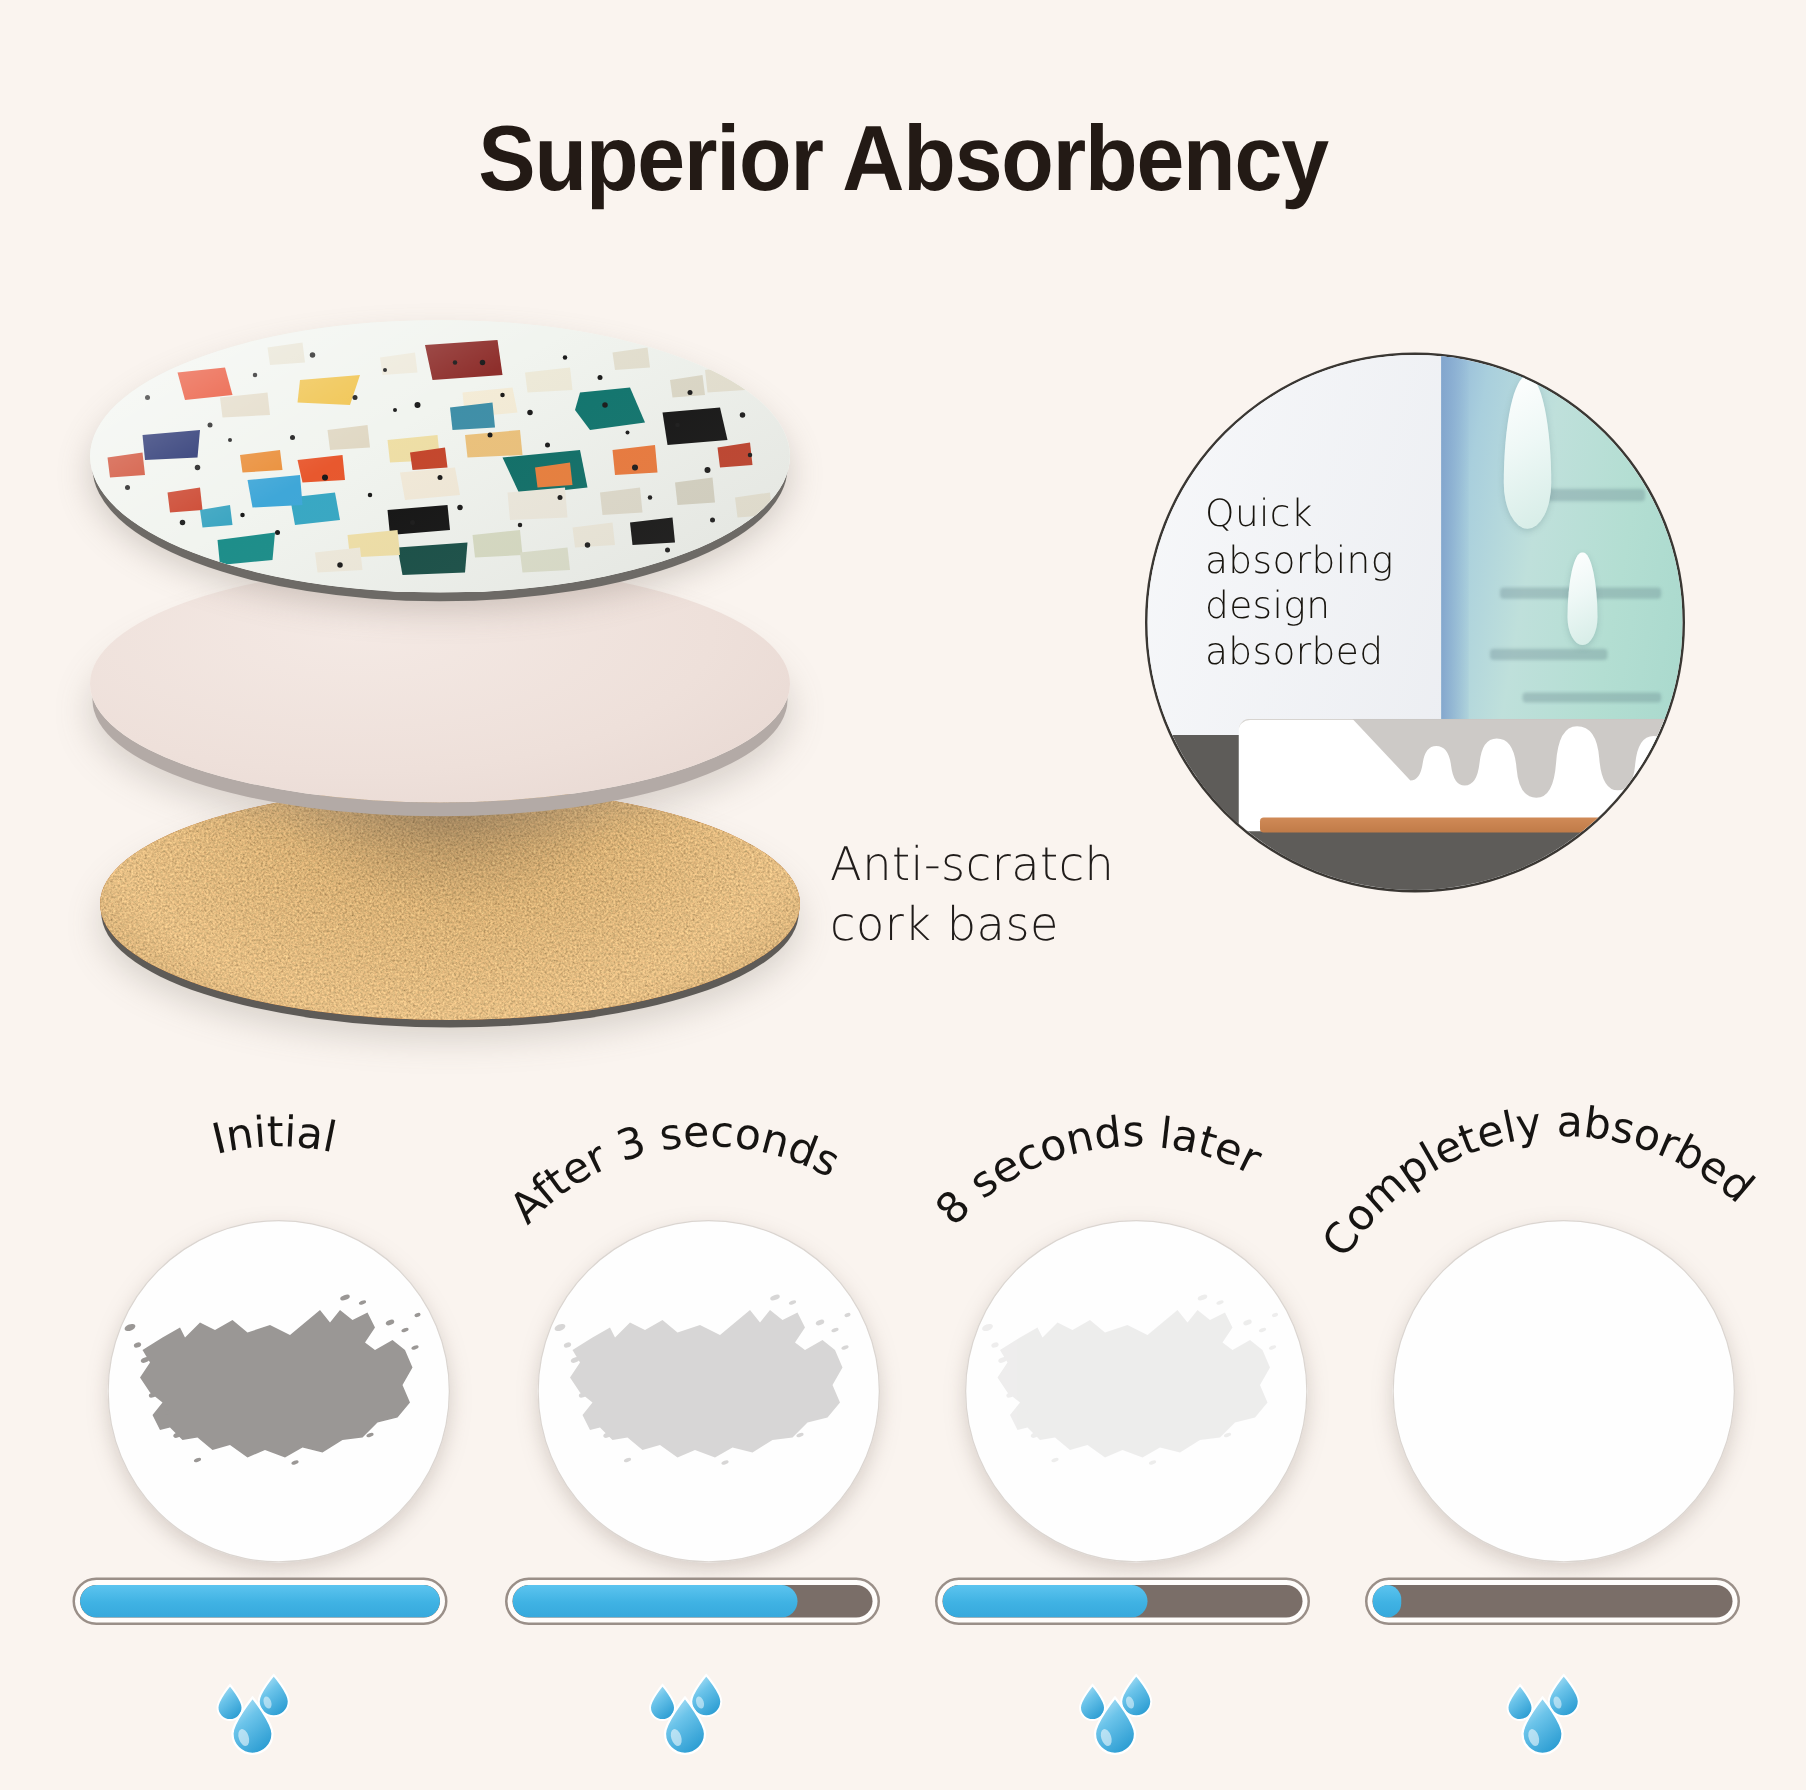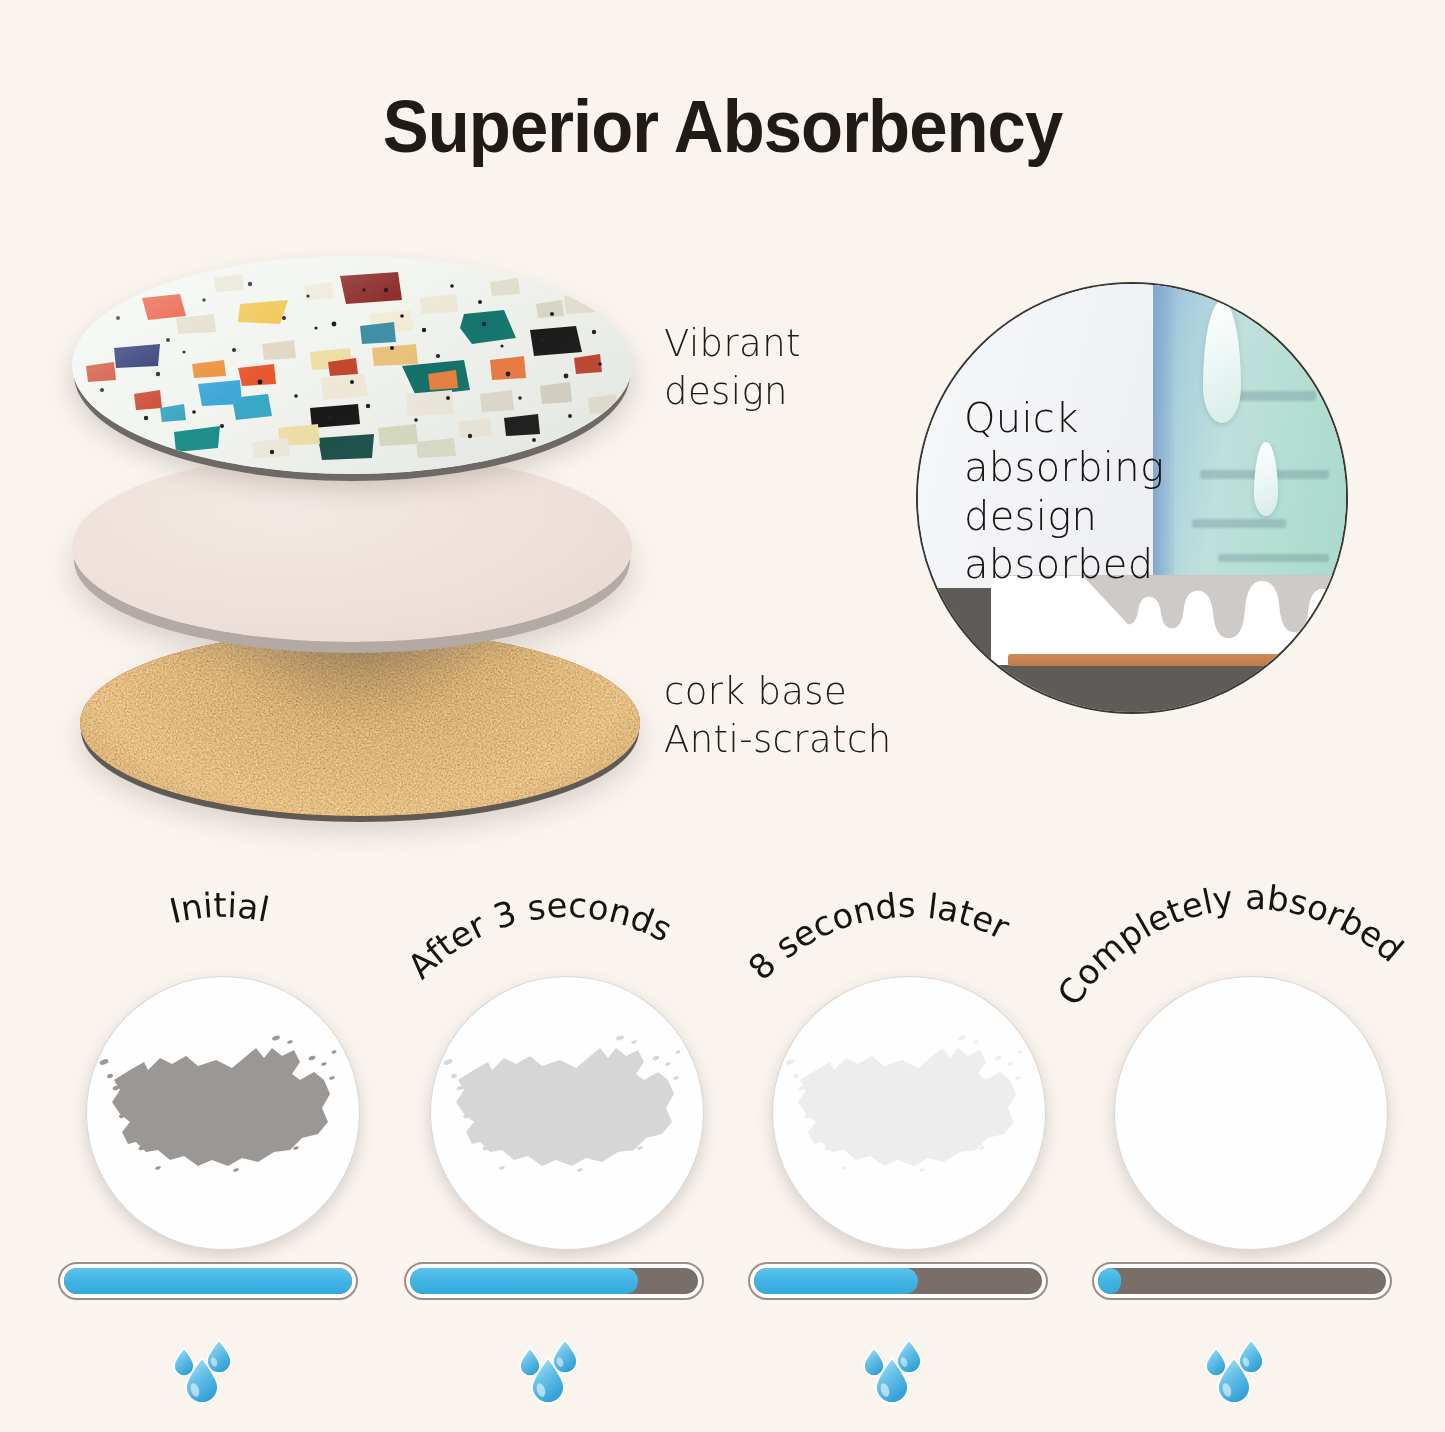"Vibrant" div.feat { html: <div> <div>Vibrant</div> <div>design</div> </div> -> none }
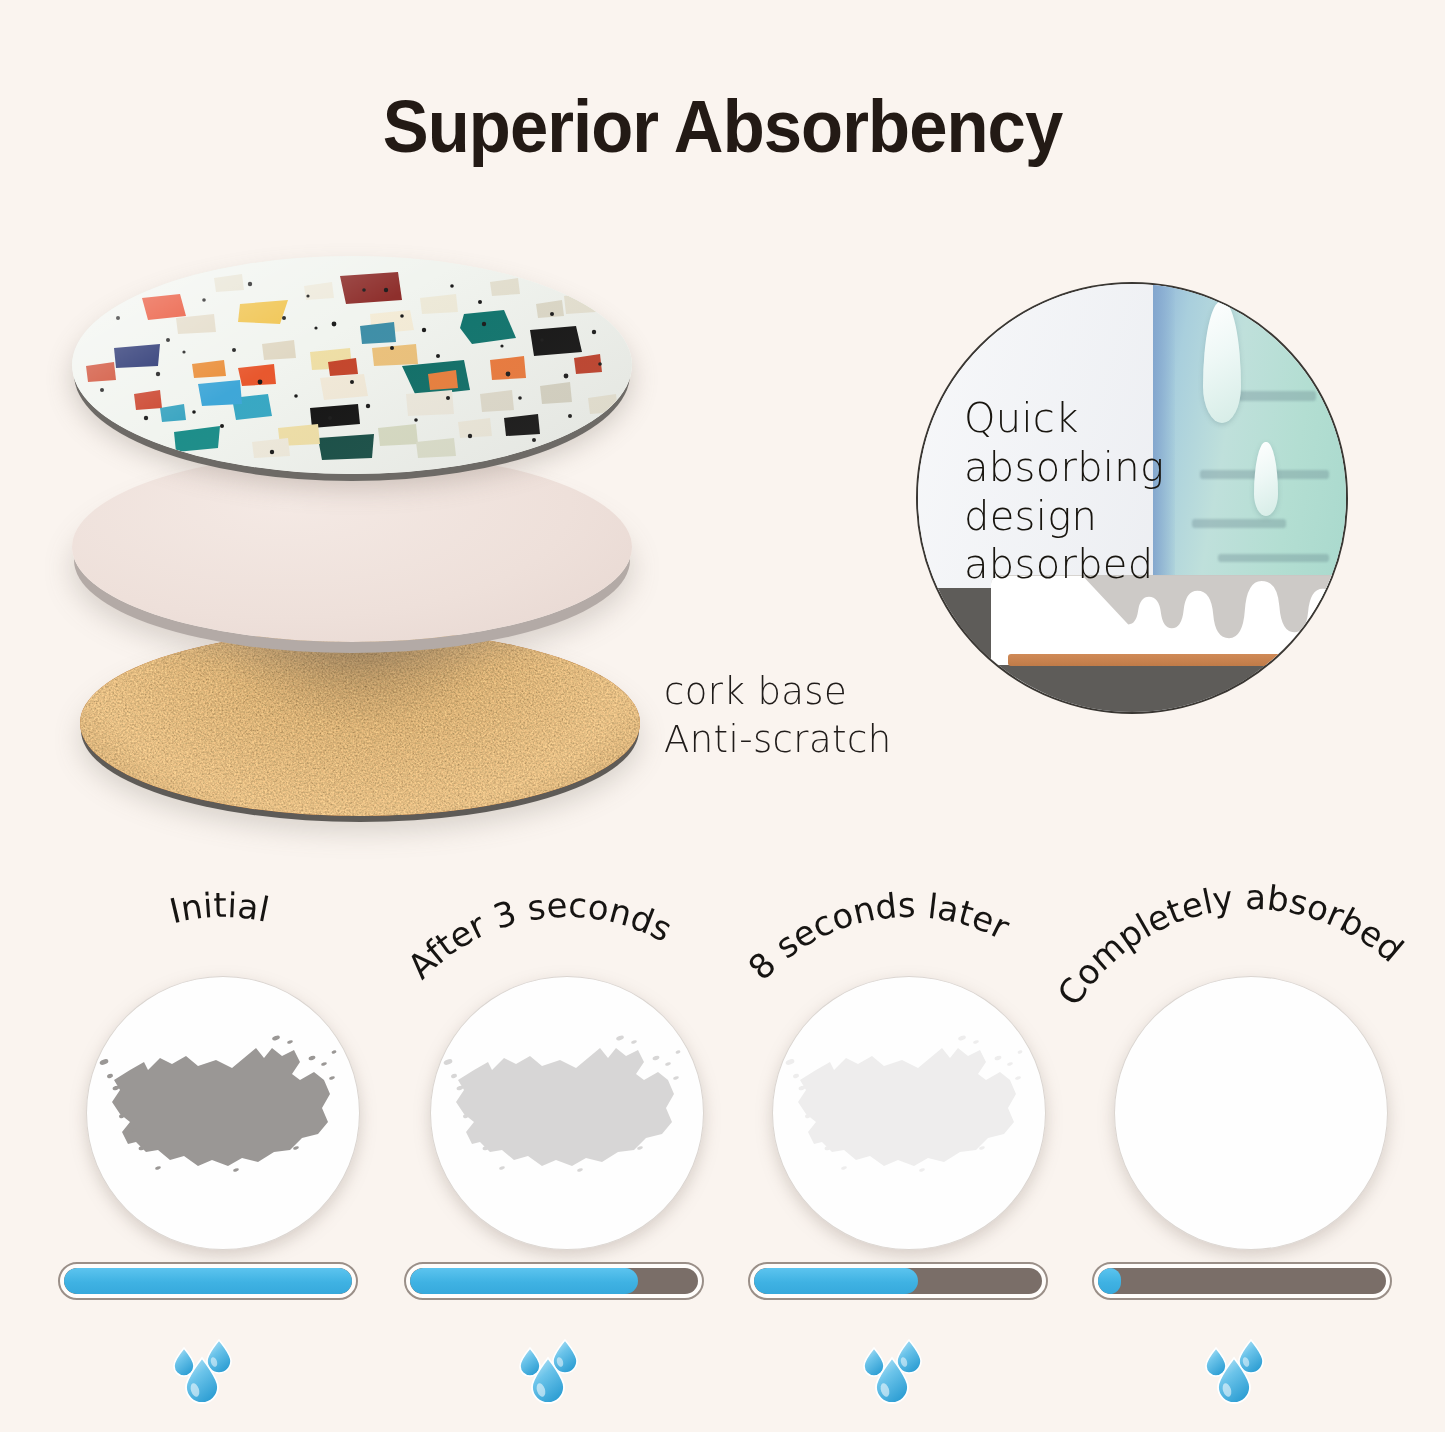"Quick" .inset .inset-text { font-size: 40px -> 30px }
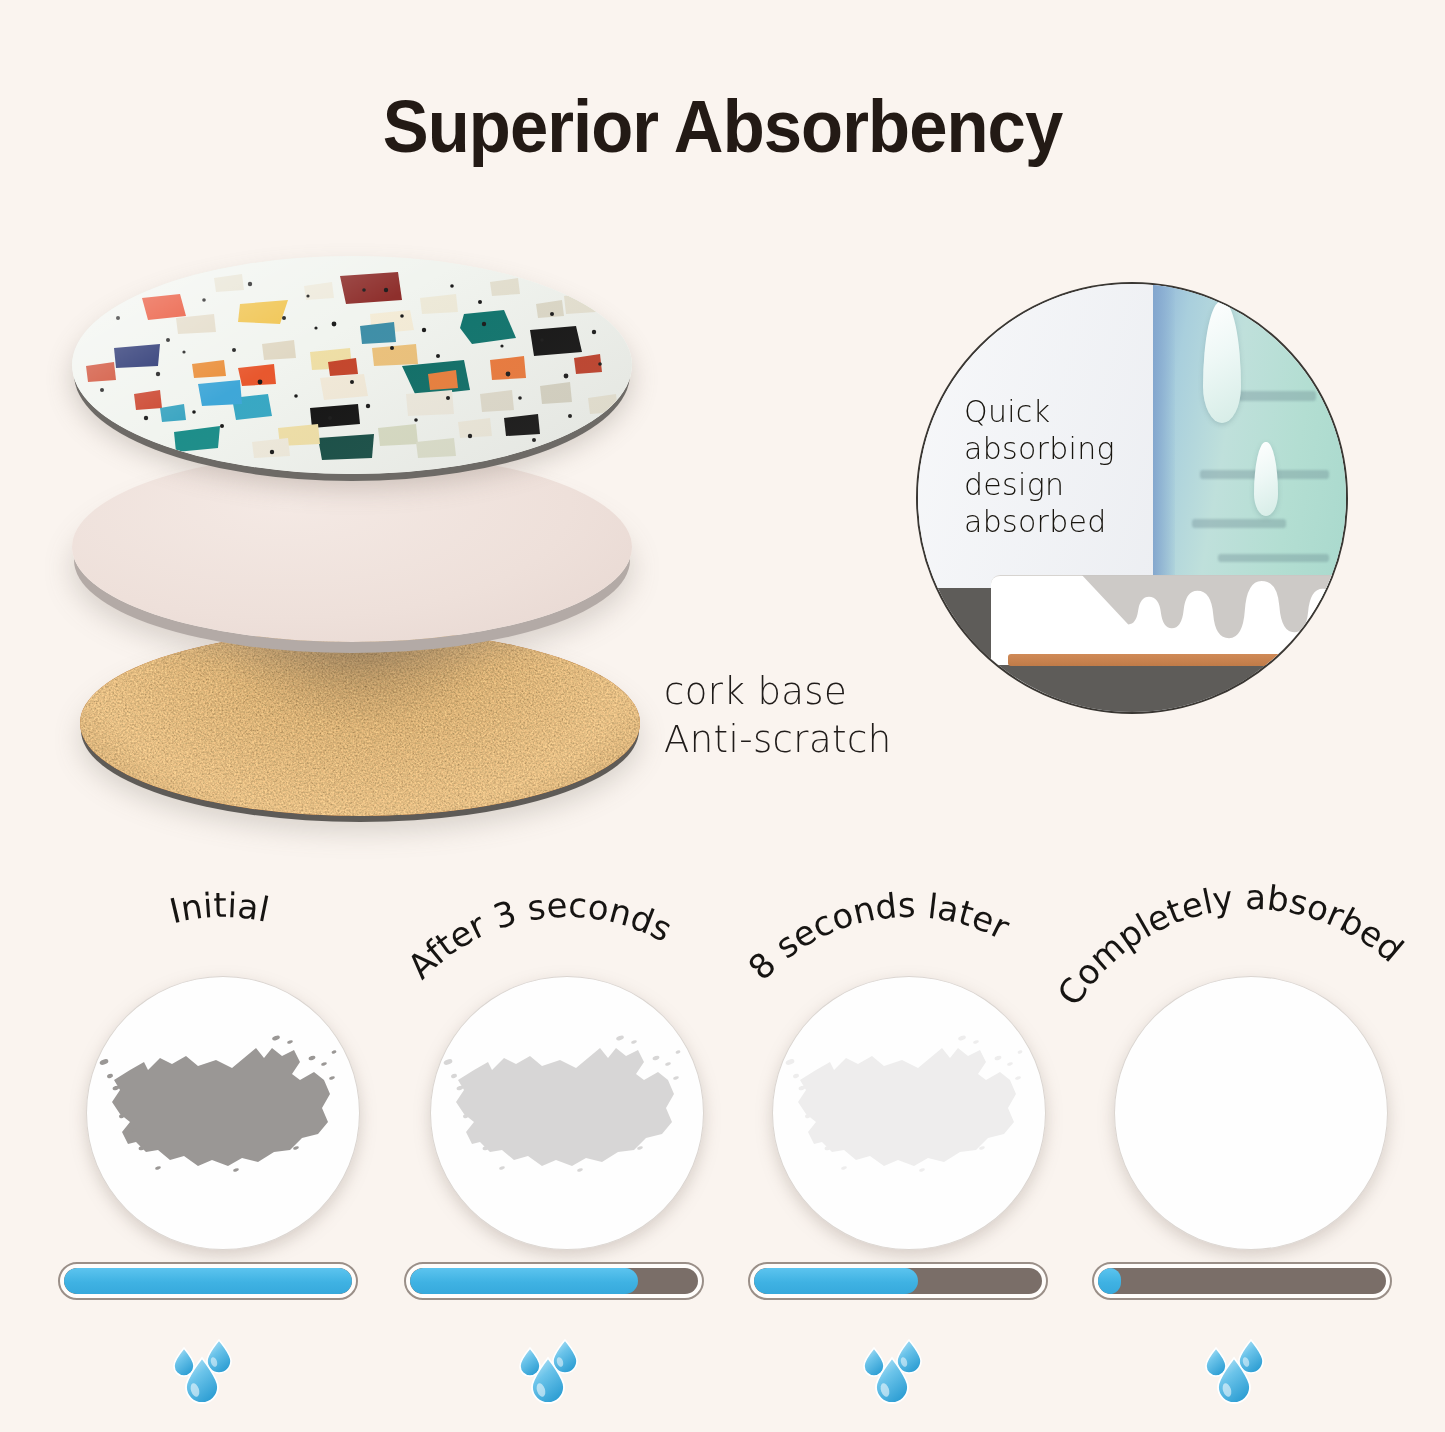"cork base" div { order: before "Anti-scratch" -> after "Anti-scratch" }
